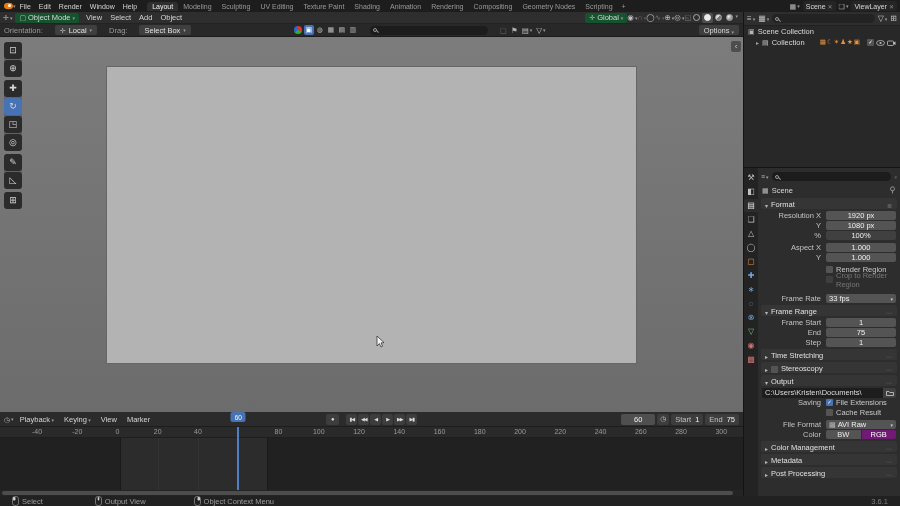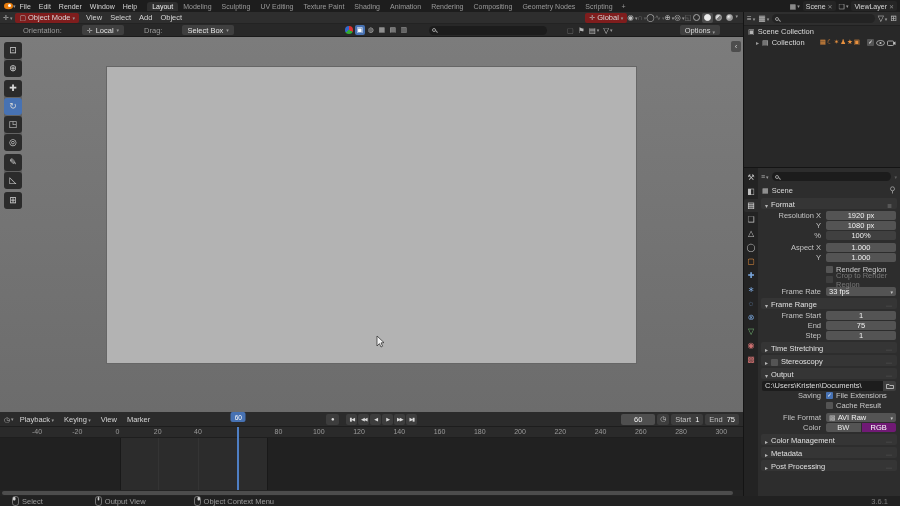"Object Mode" .pill { background: #7f1d1d -> #14532d }
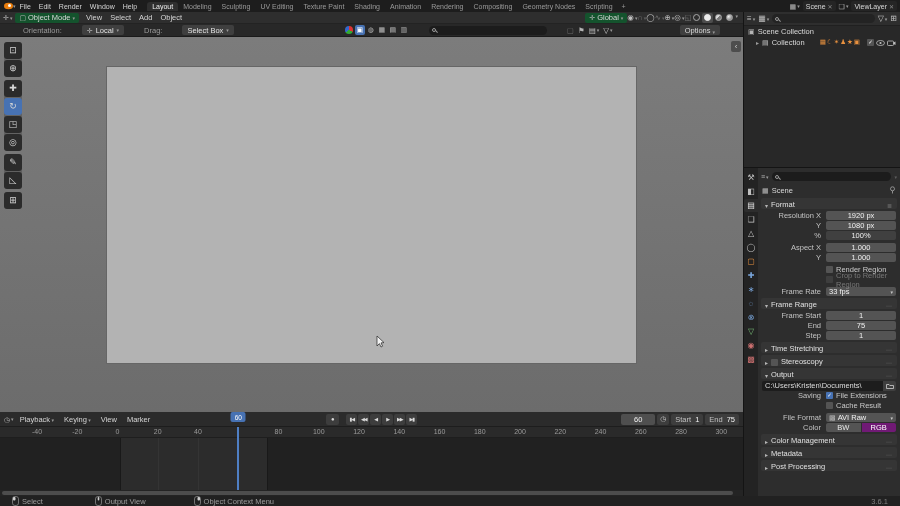"Orientation:" .tool-settings { gap: 20px -> 12px; padding: 0 23px -> 0 4px }
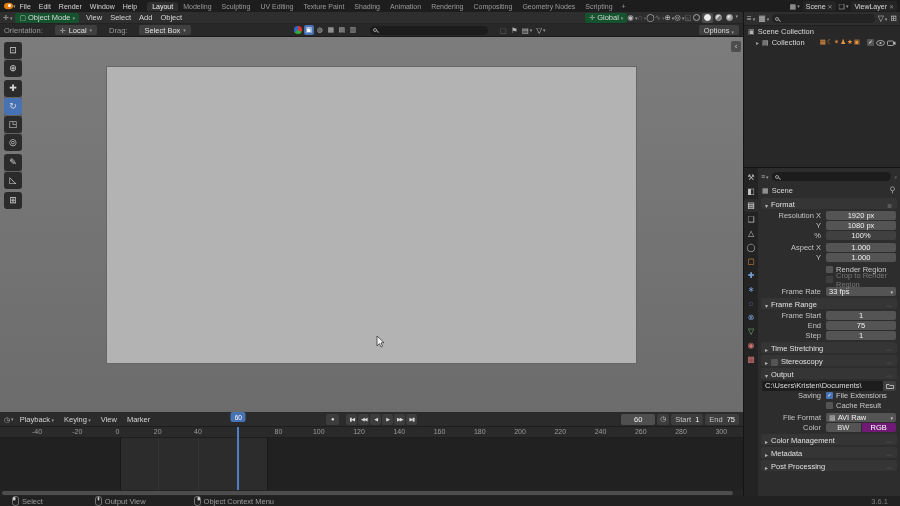"Frame Rate" div.prow { margin-top: 3px -> 10px }
